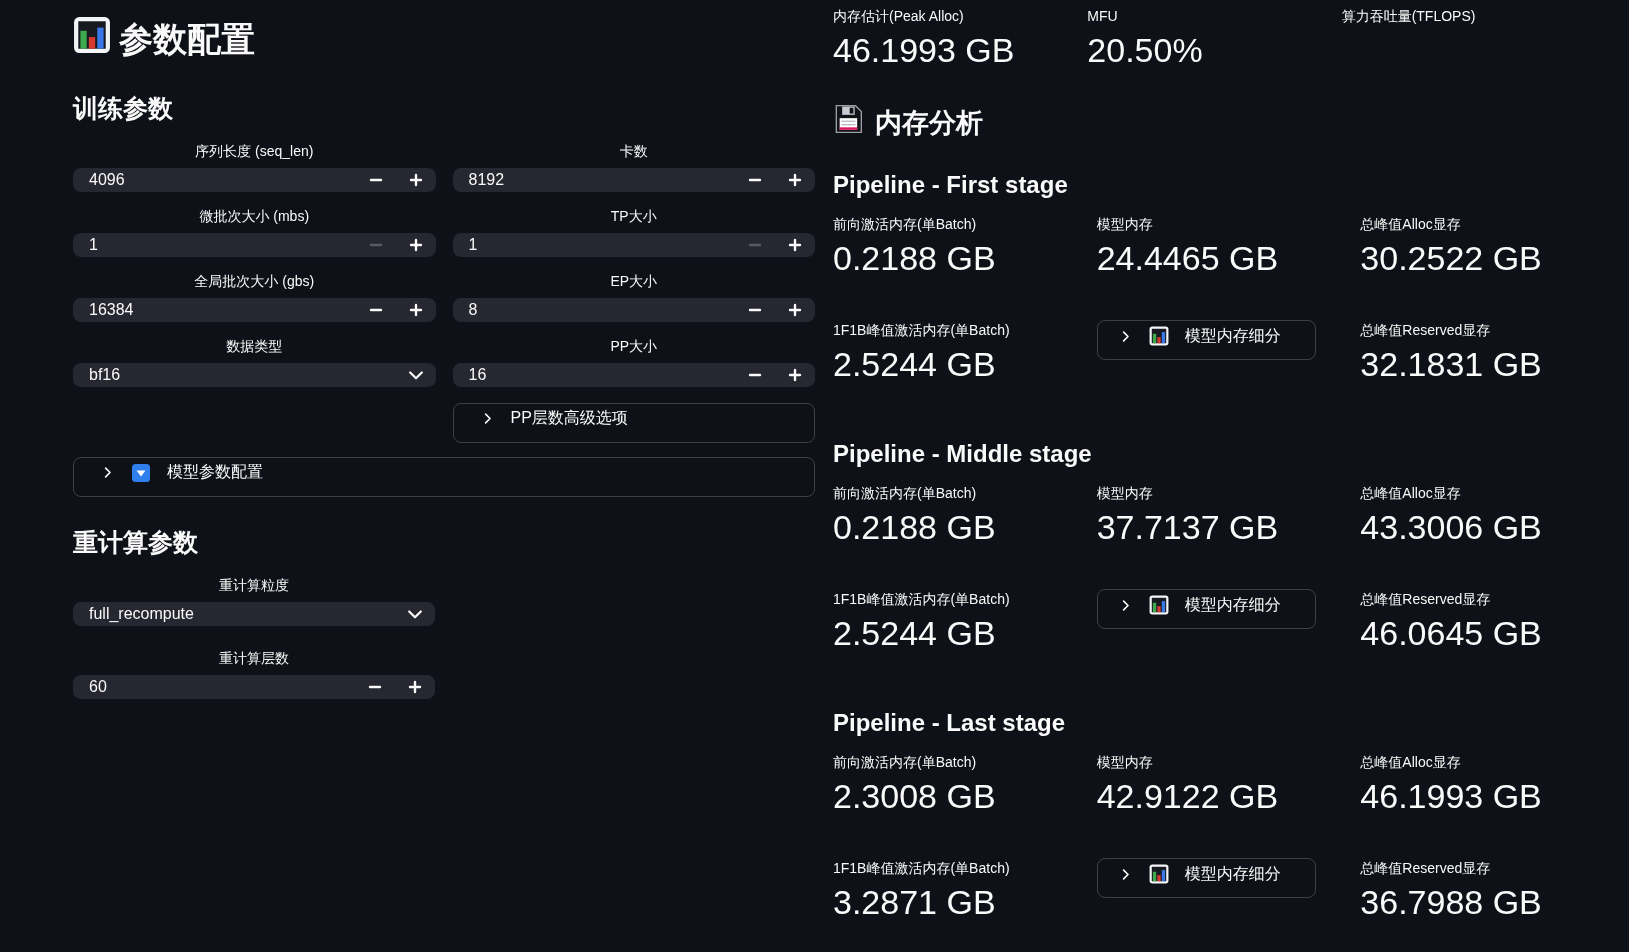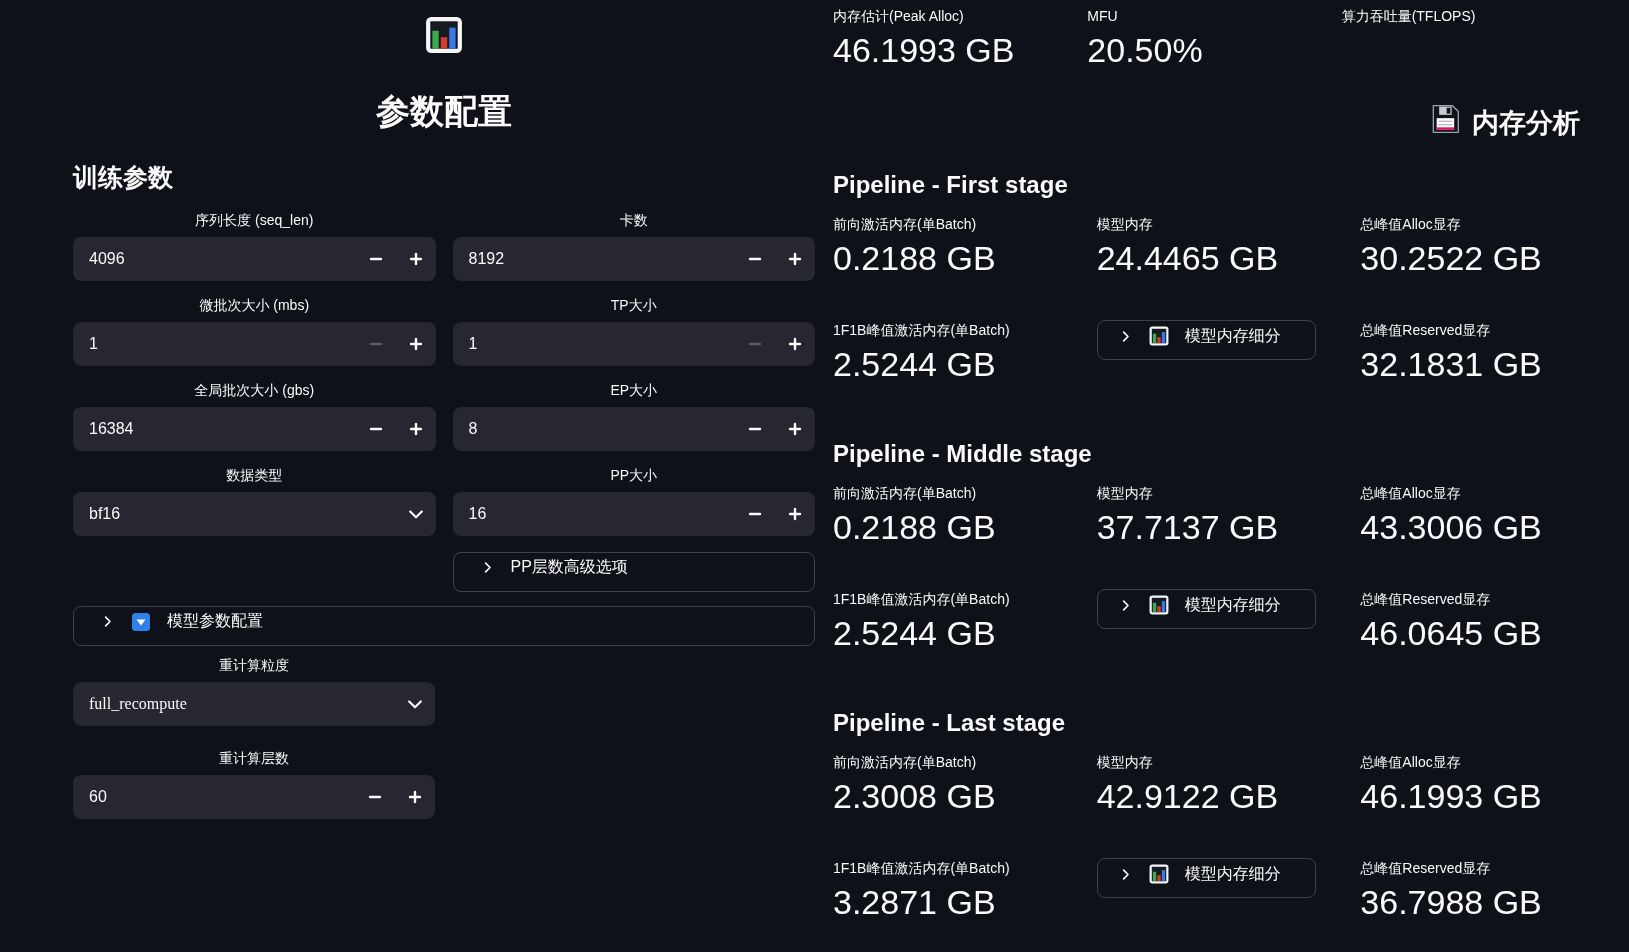"参数配置" h1.page-title { flex-direction: column -> none; gap: 28px -> 8px }
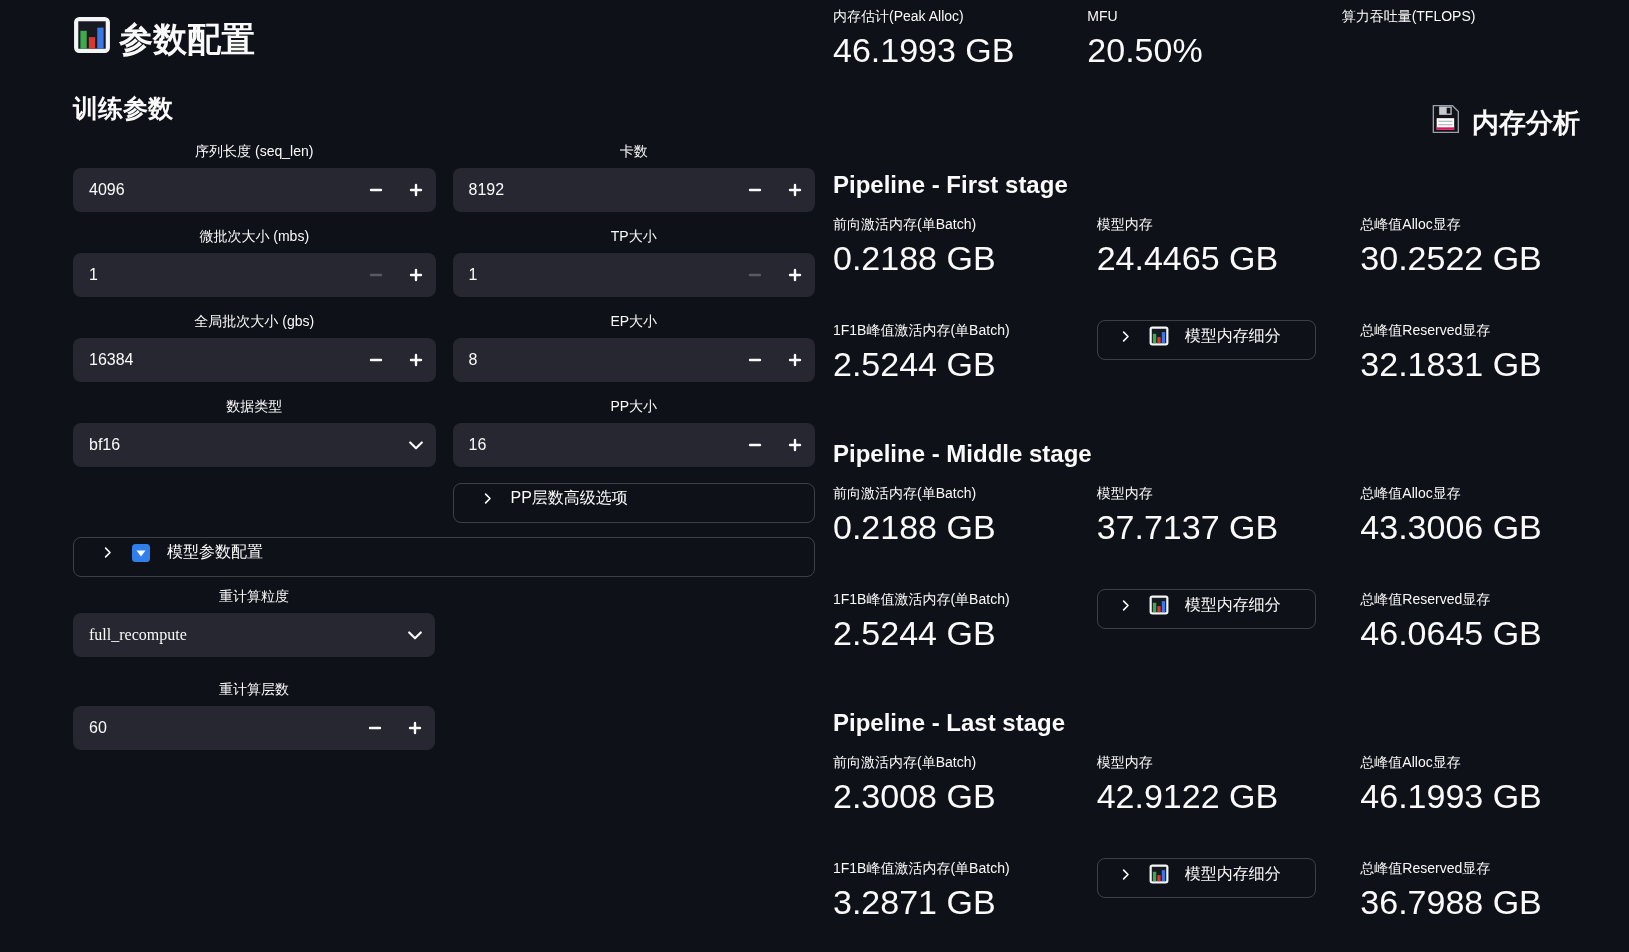"内存分析" h2.memory-header { justify-content: flex-end -> none }
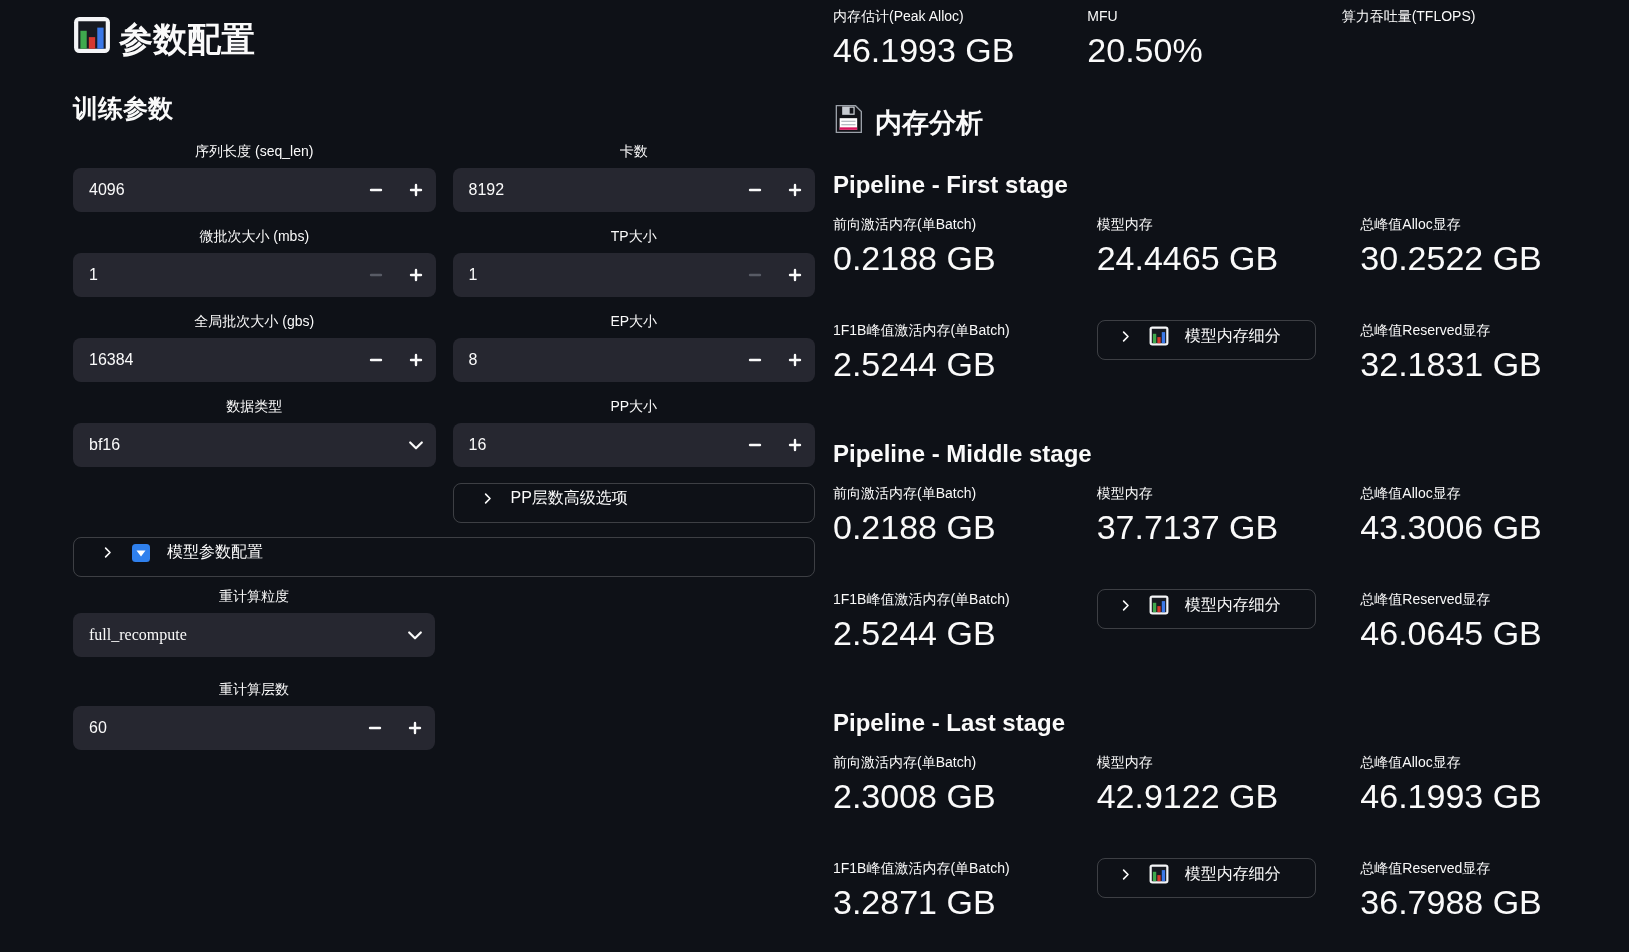"4096" .control { height: 44px -> 24px }
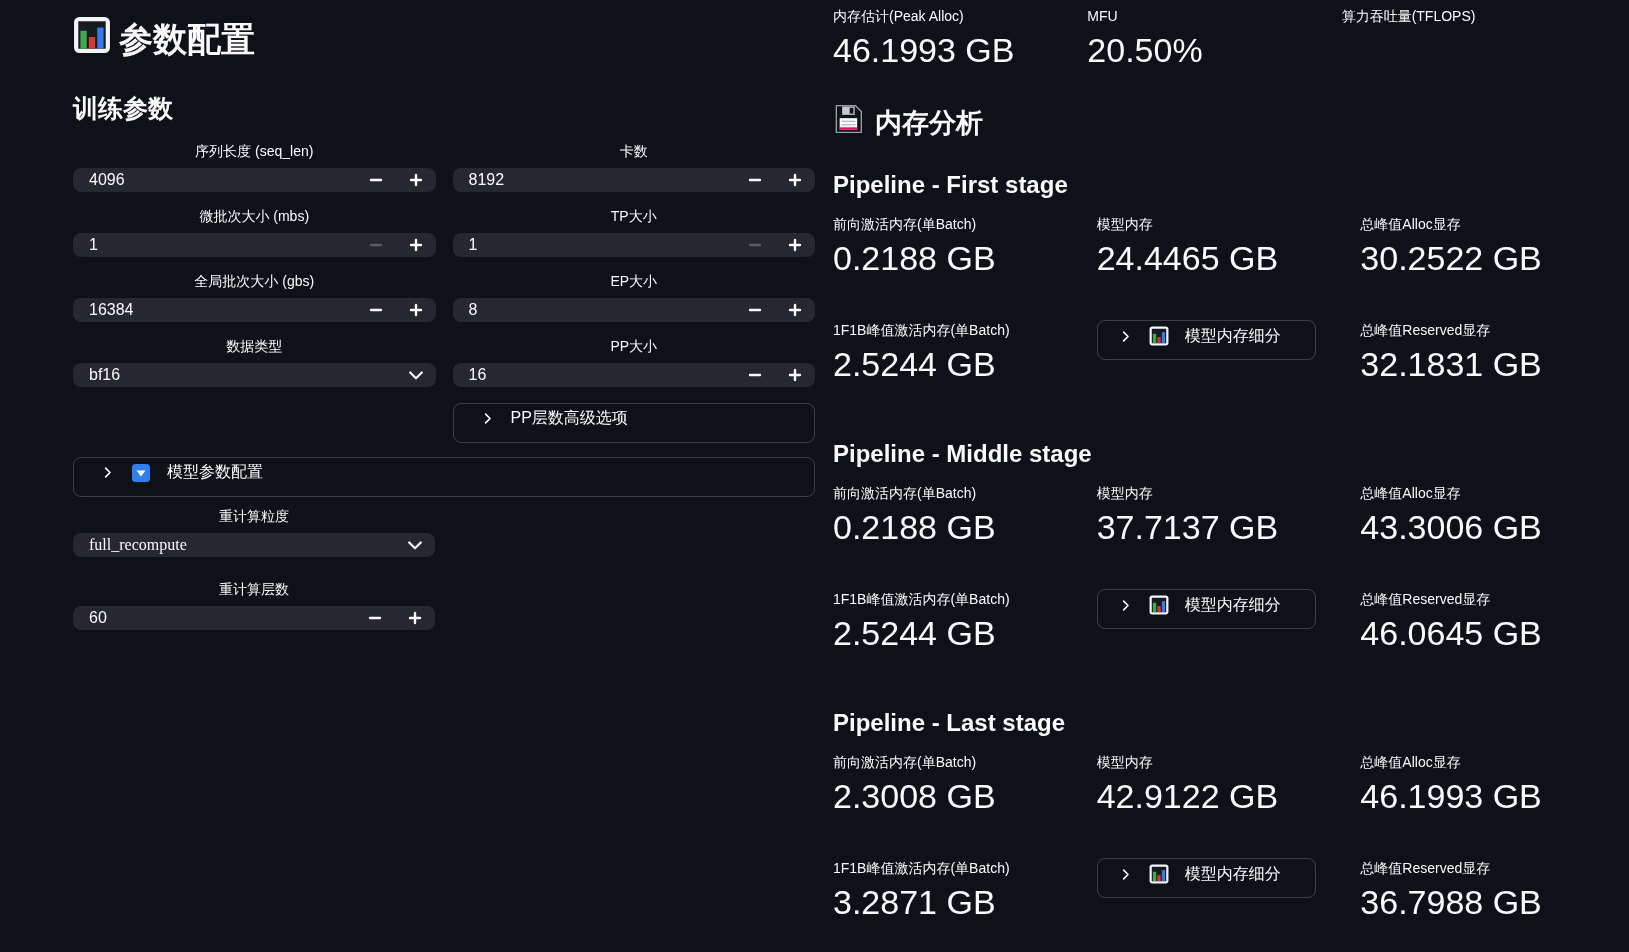"重计算参数" h2.section { html: none -> <h2>重计算参数</h2> }
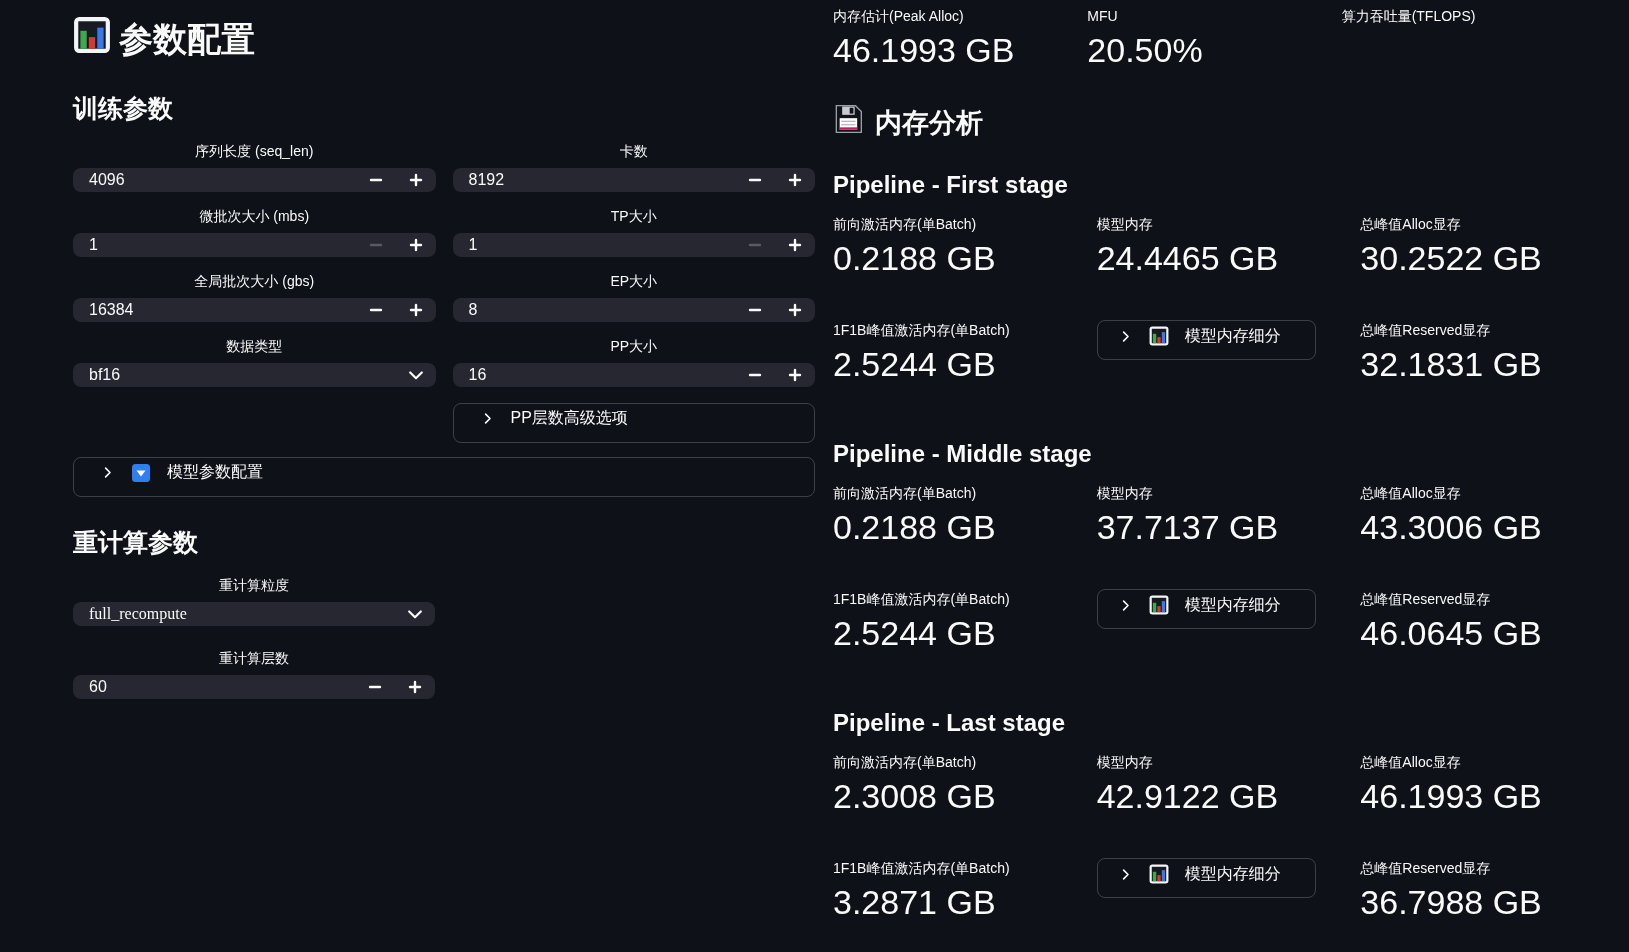"重计算粒度" .half-block:first-of-type { font-family: Liberation Serif, serif -> none }
